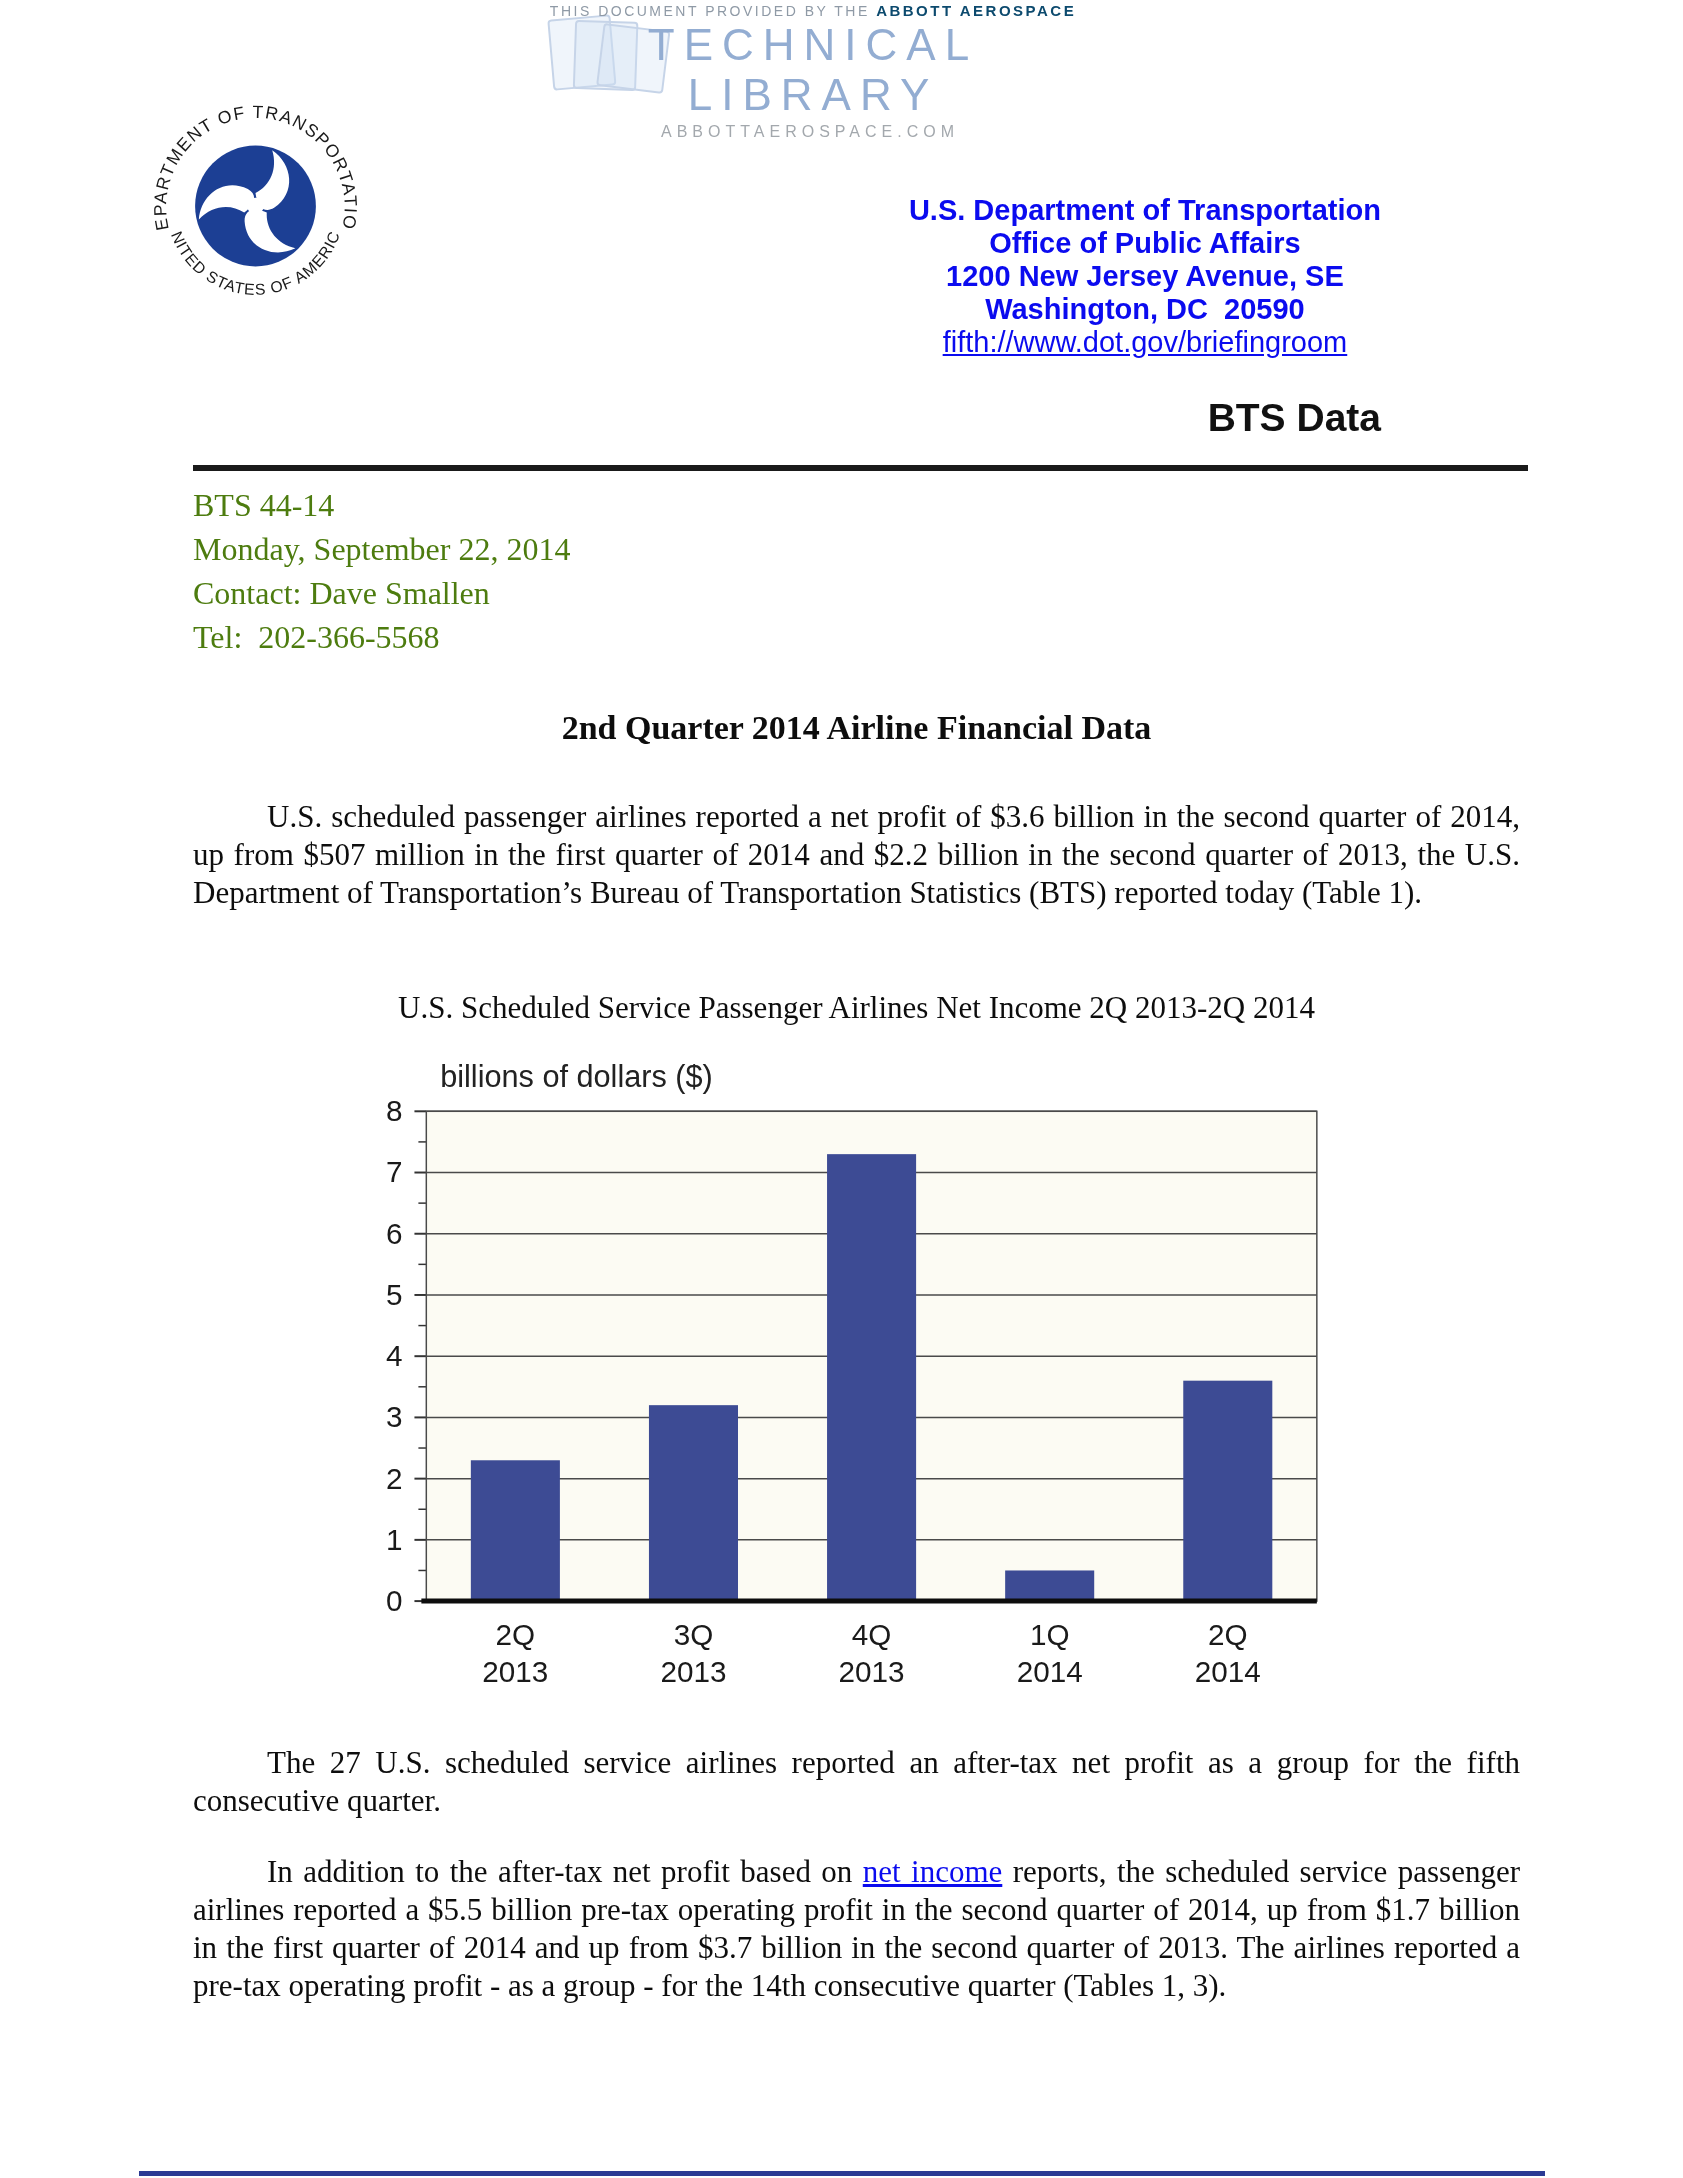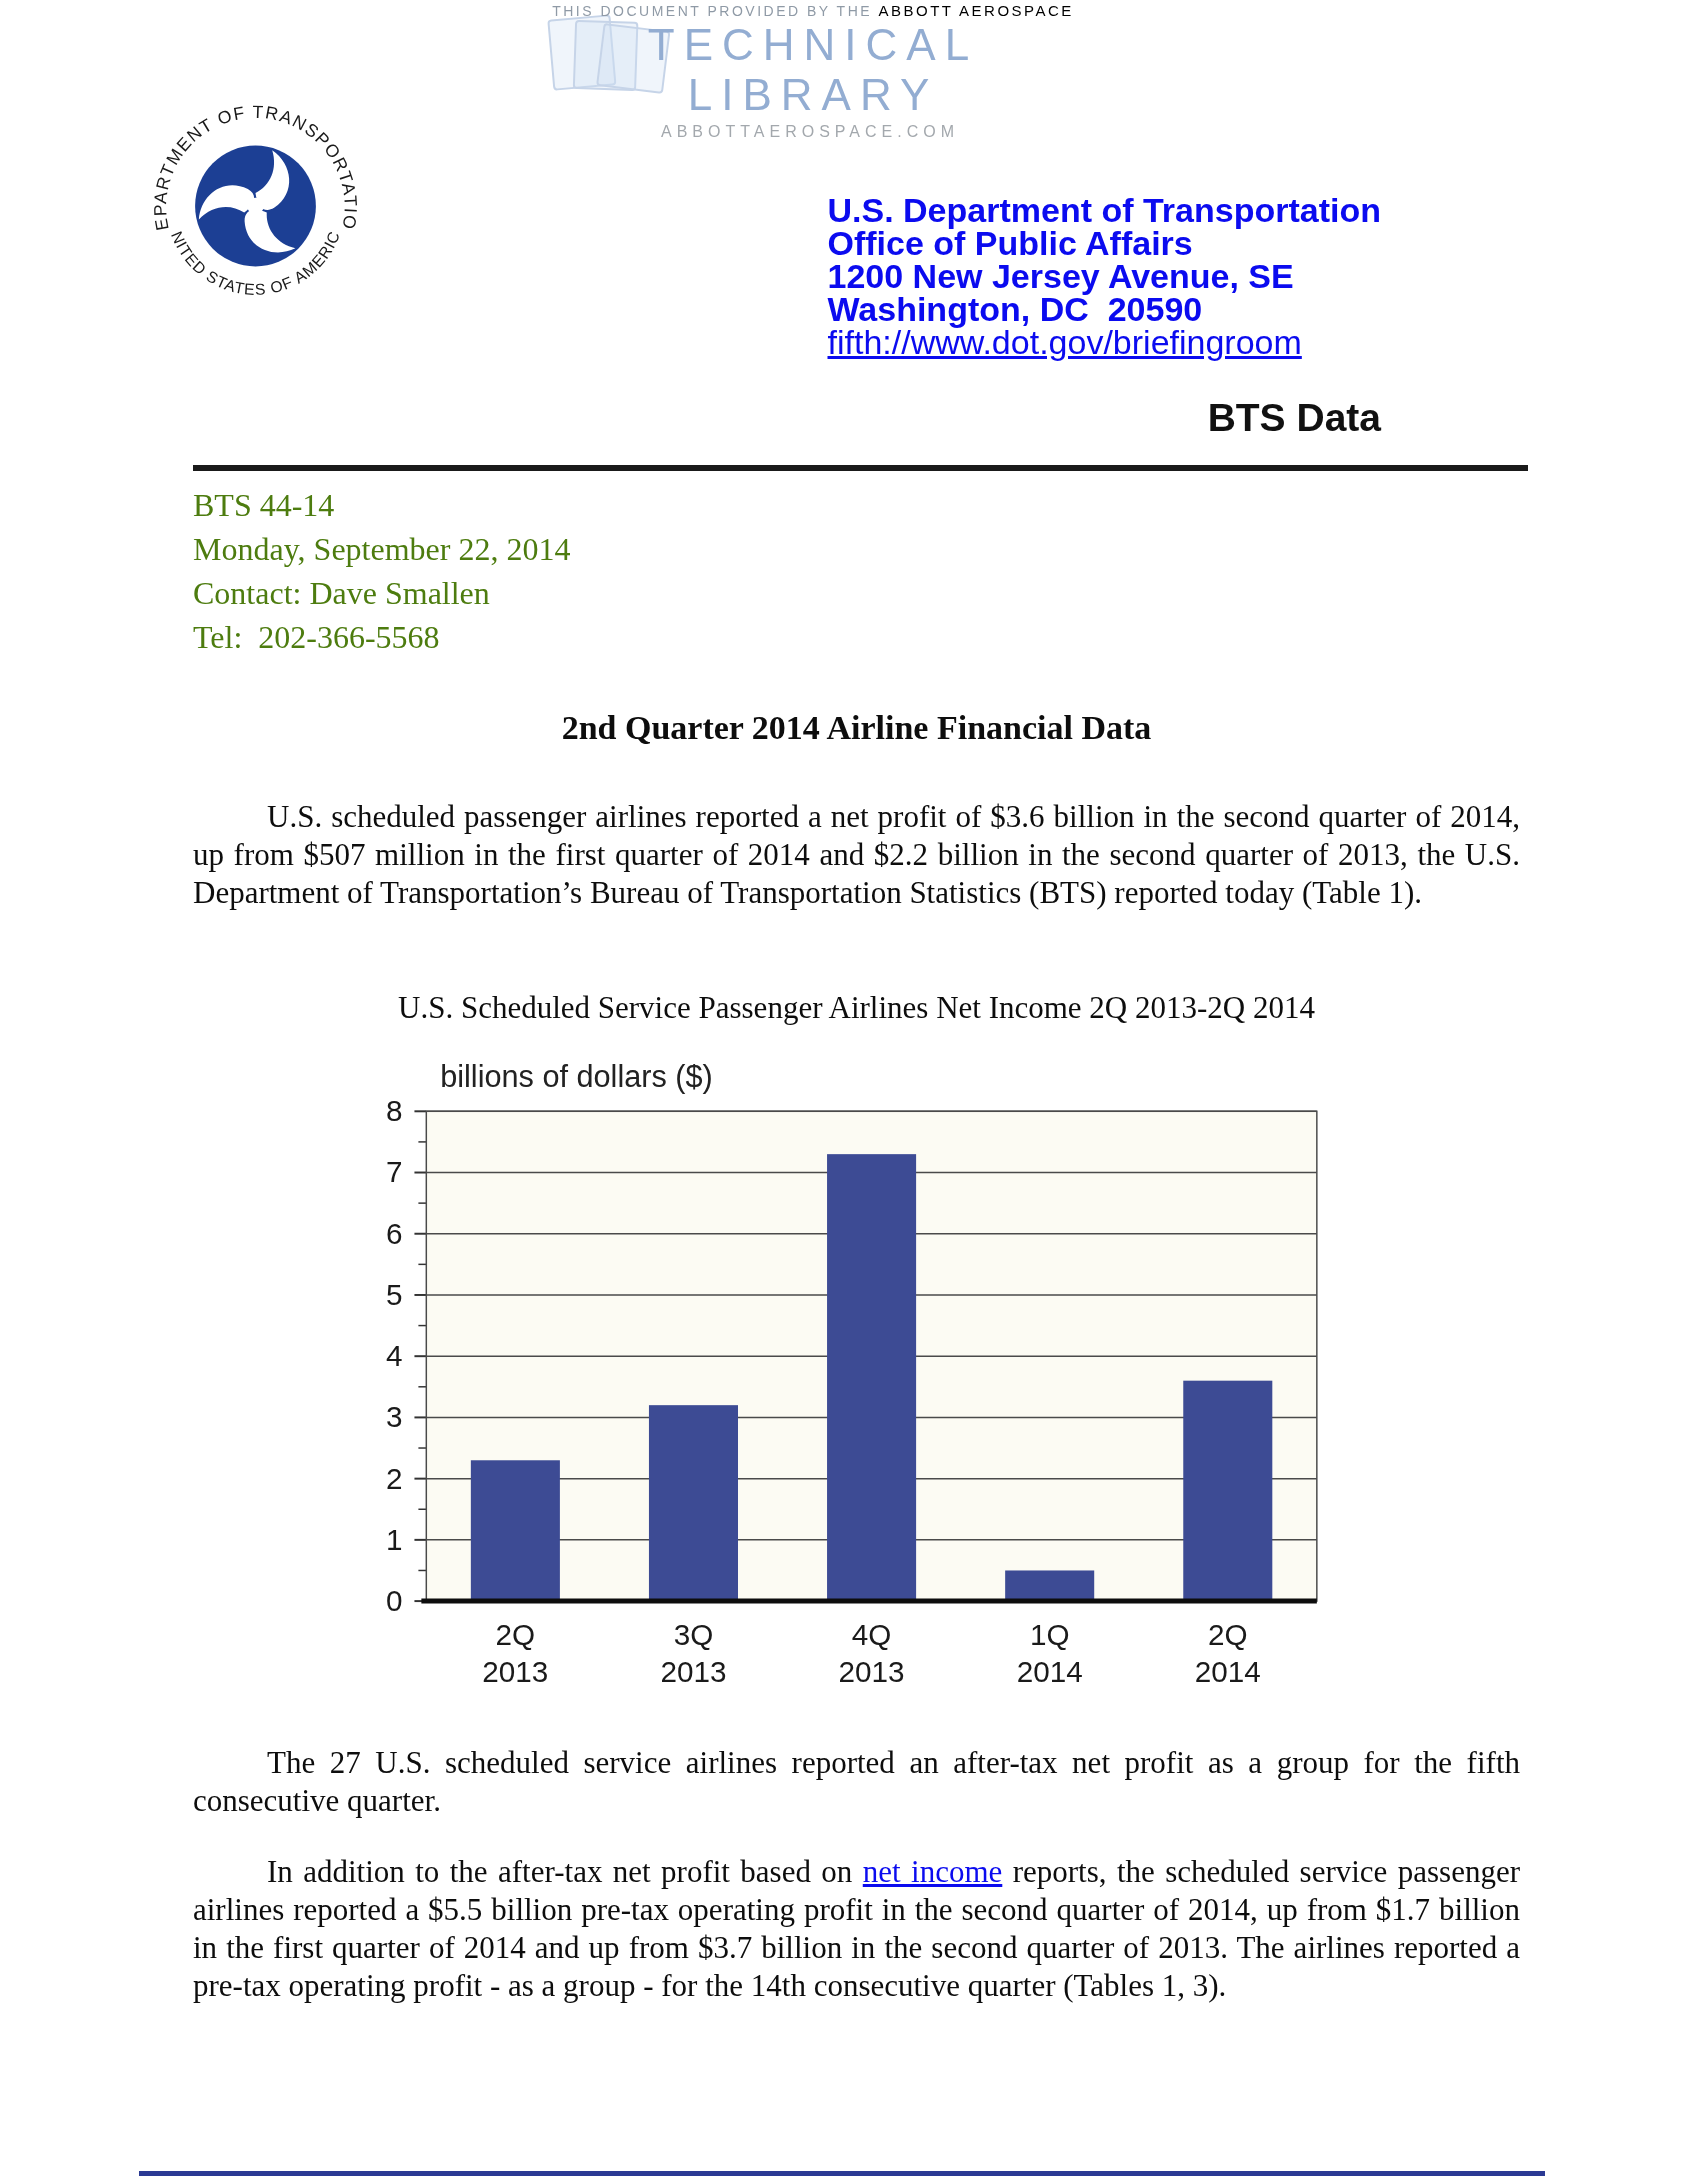"ABBOTT AEROSPACE" .wm-line1 .wm-brand { color: #000000 -> #0c4a6e; font-weight: none -> bold }
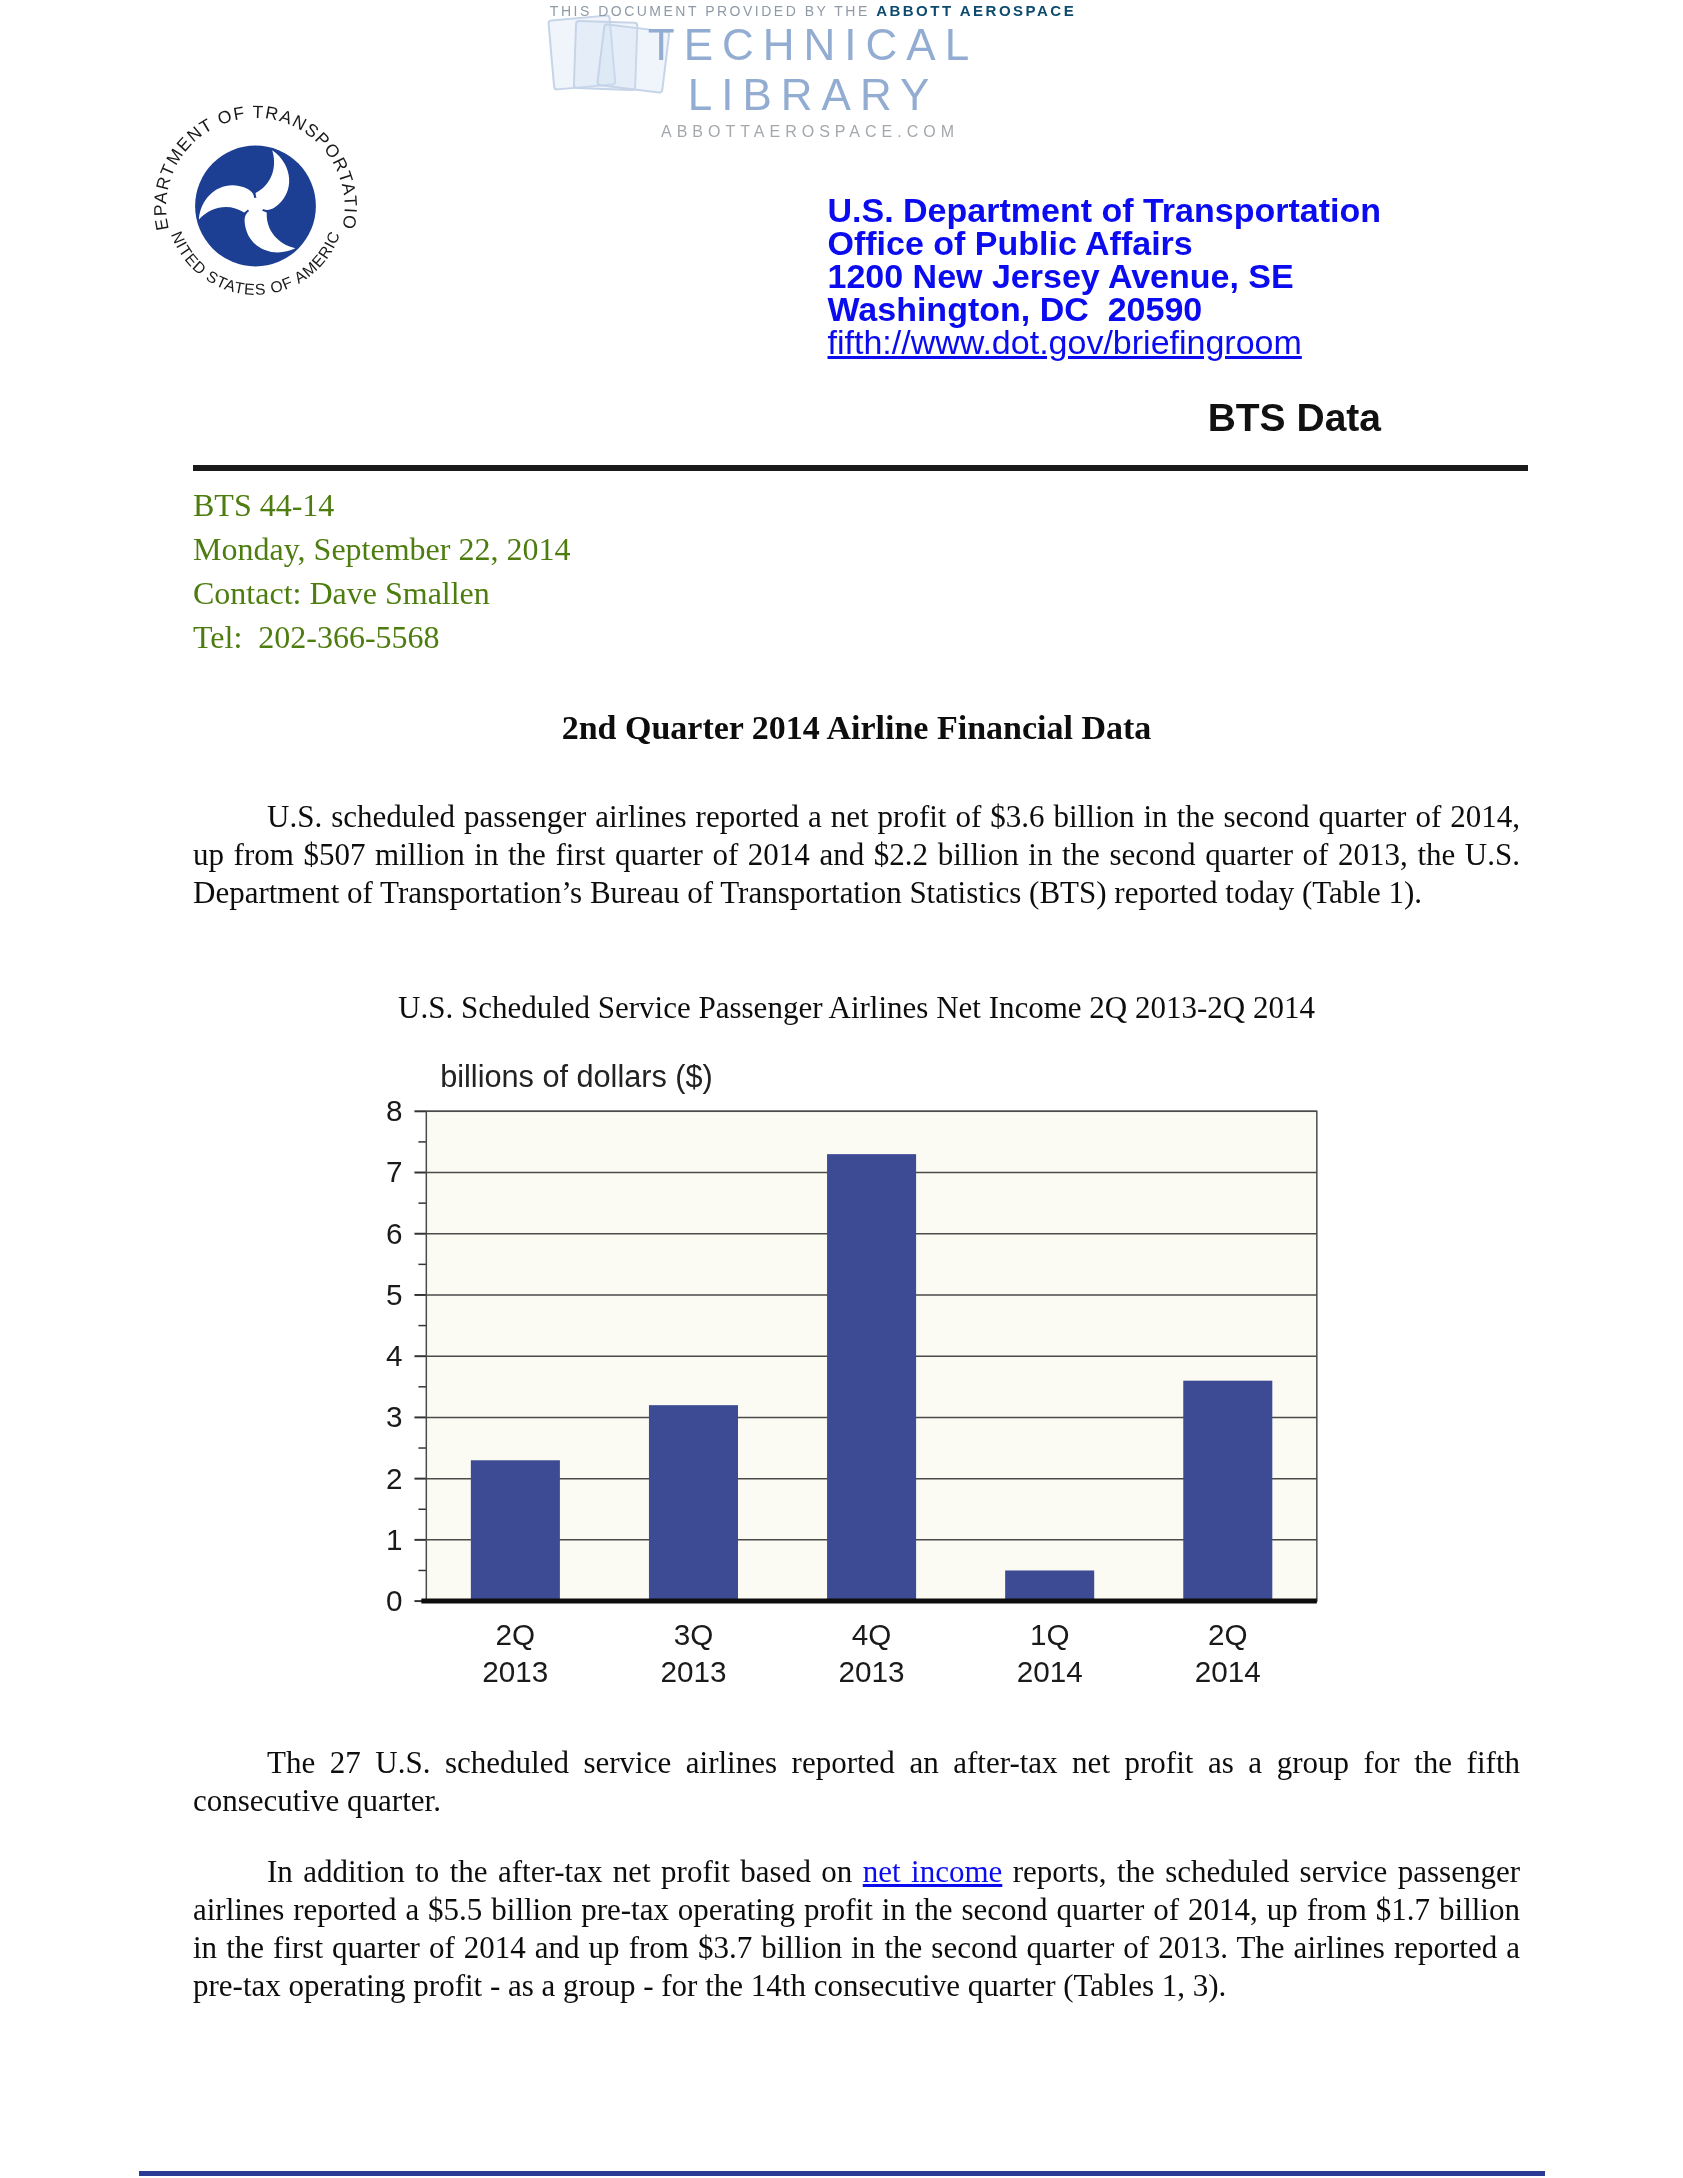"U.S. Department of Transportation" .addr { font-size: 34px -> 29px; text-align: left -> center }
